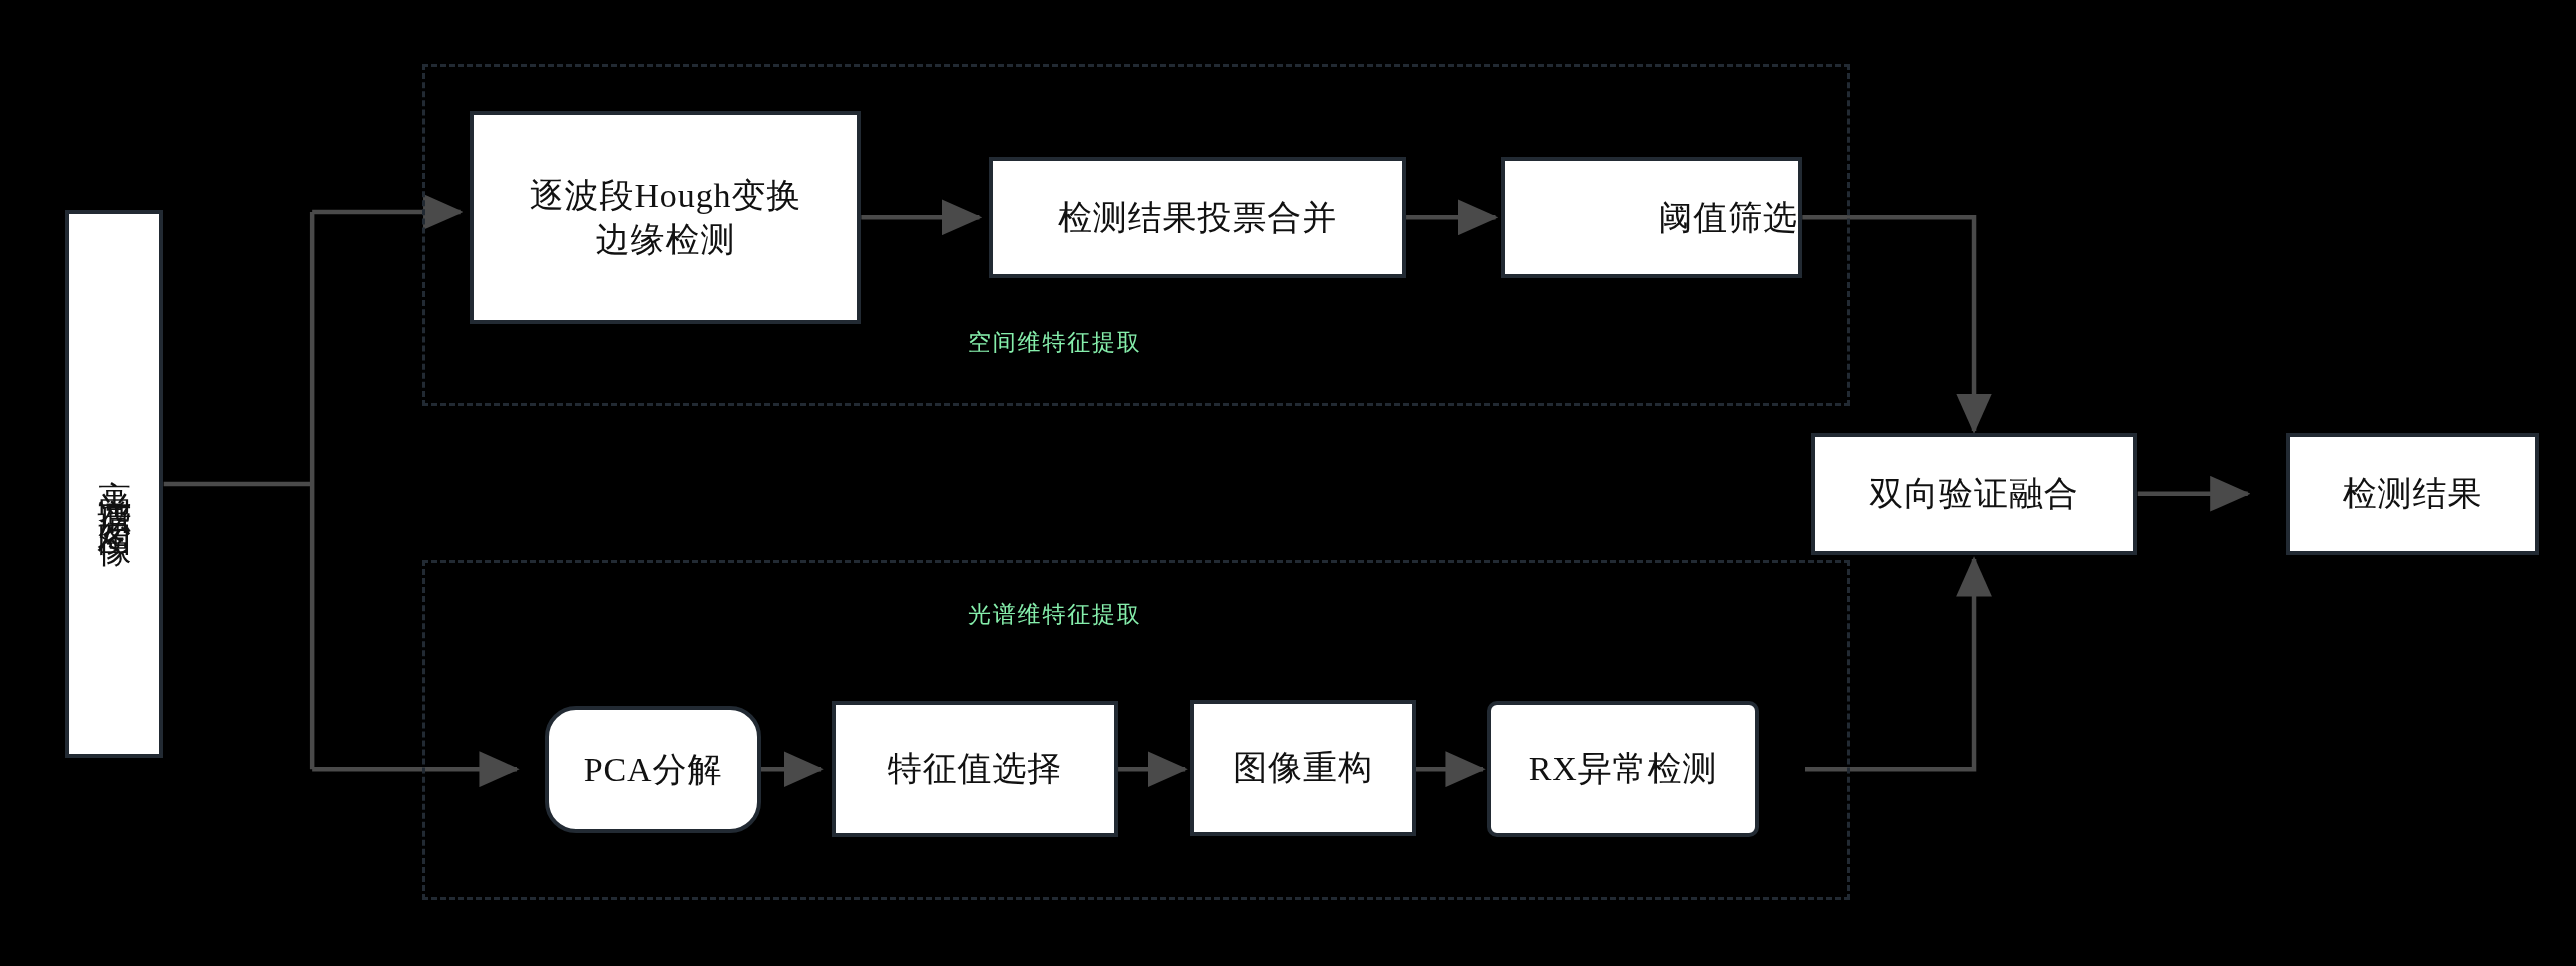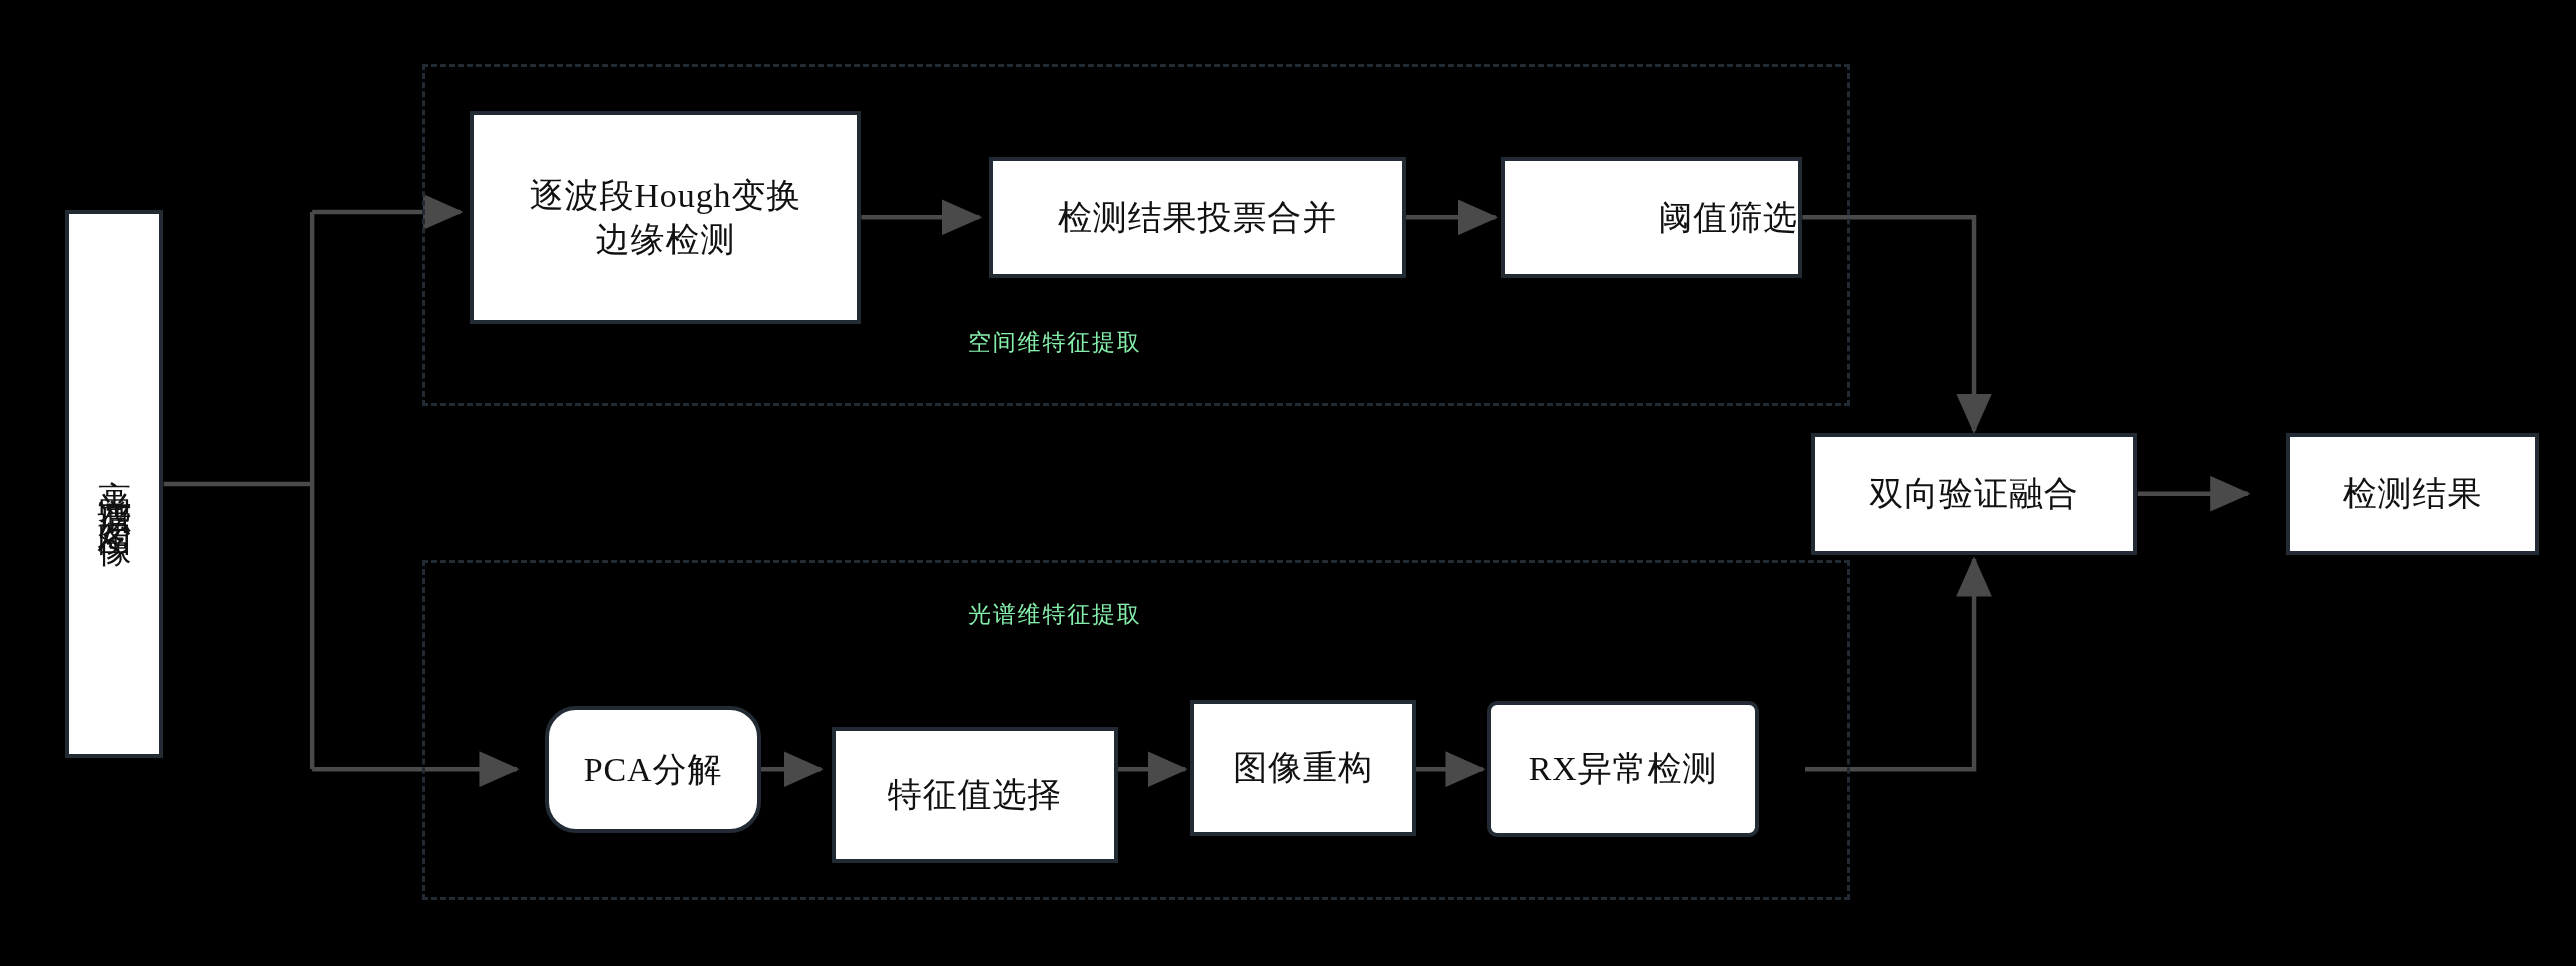"特征值选择" div.node { margin-top: 26px -> none }
